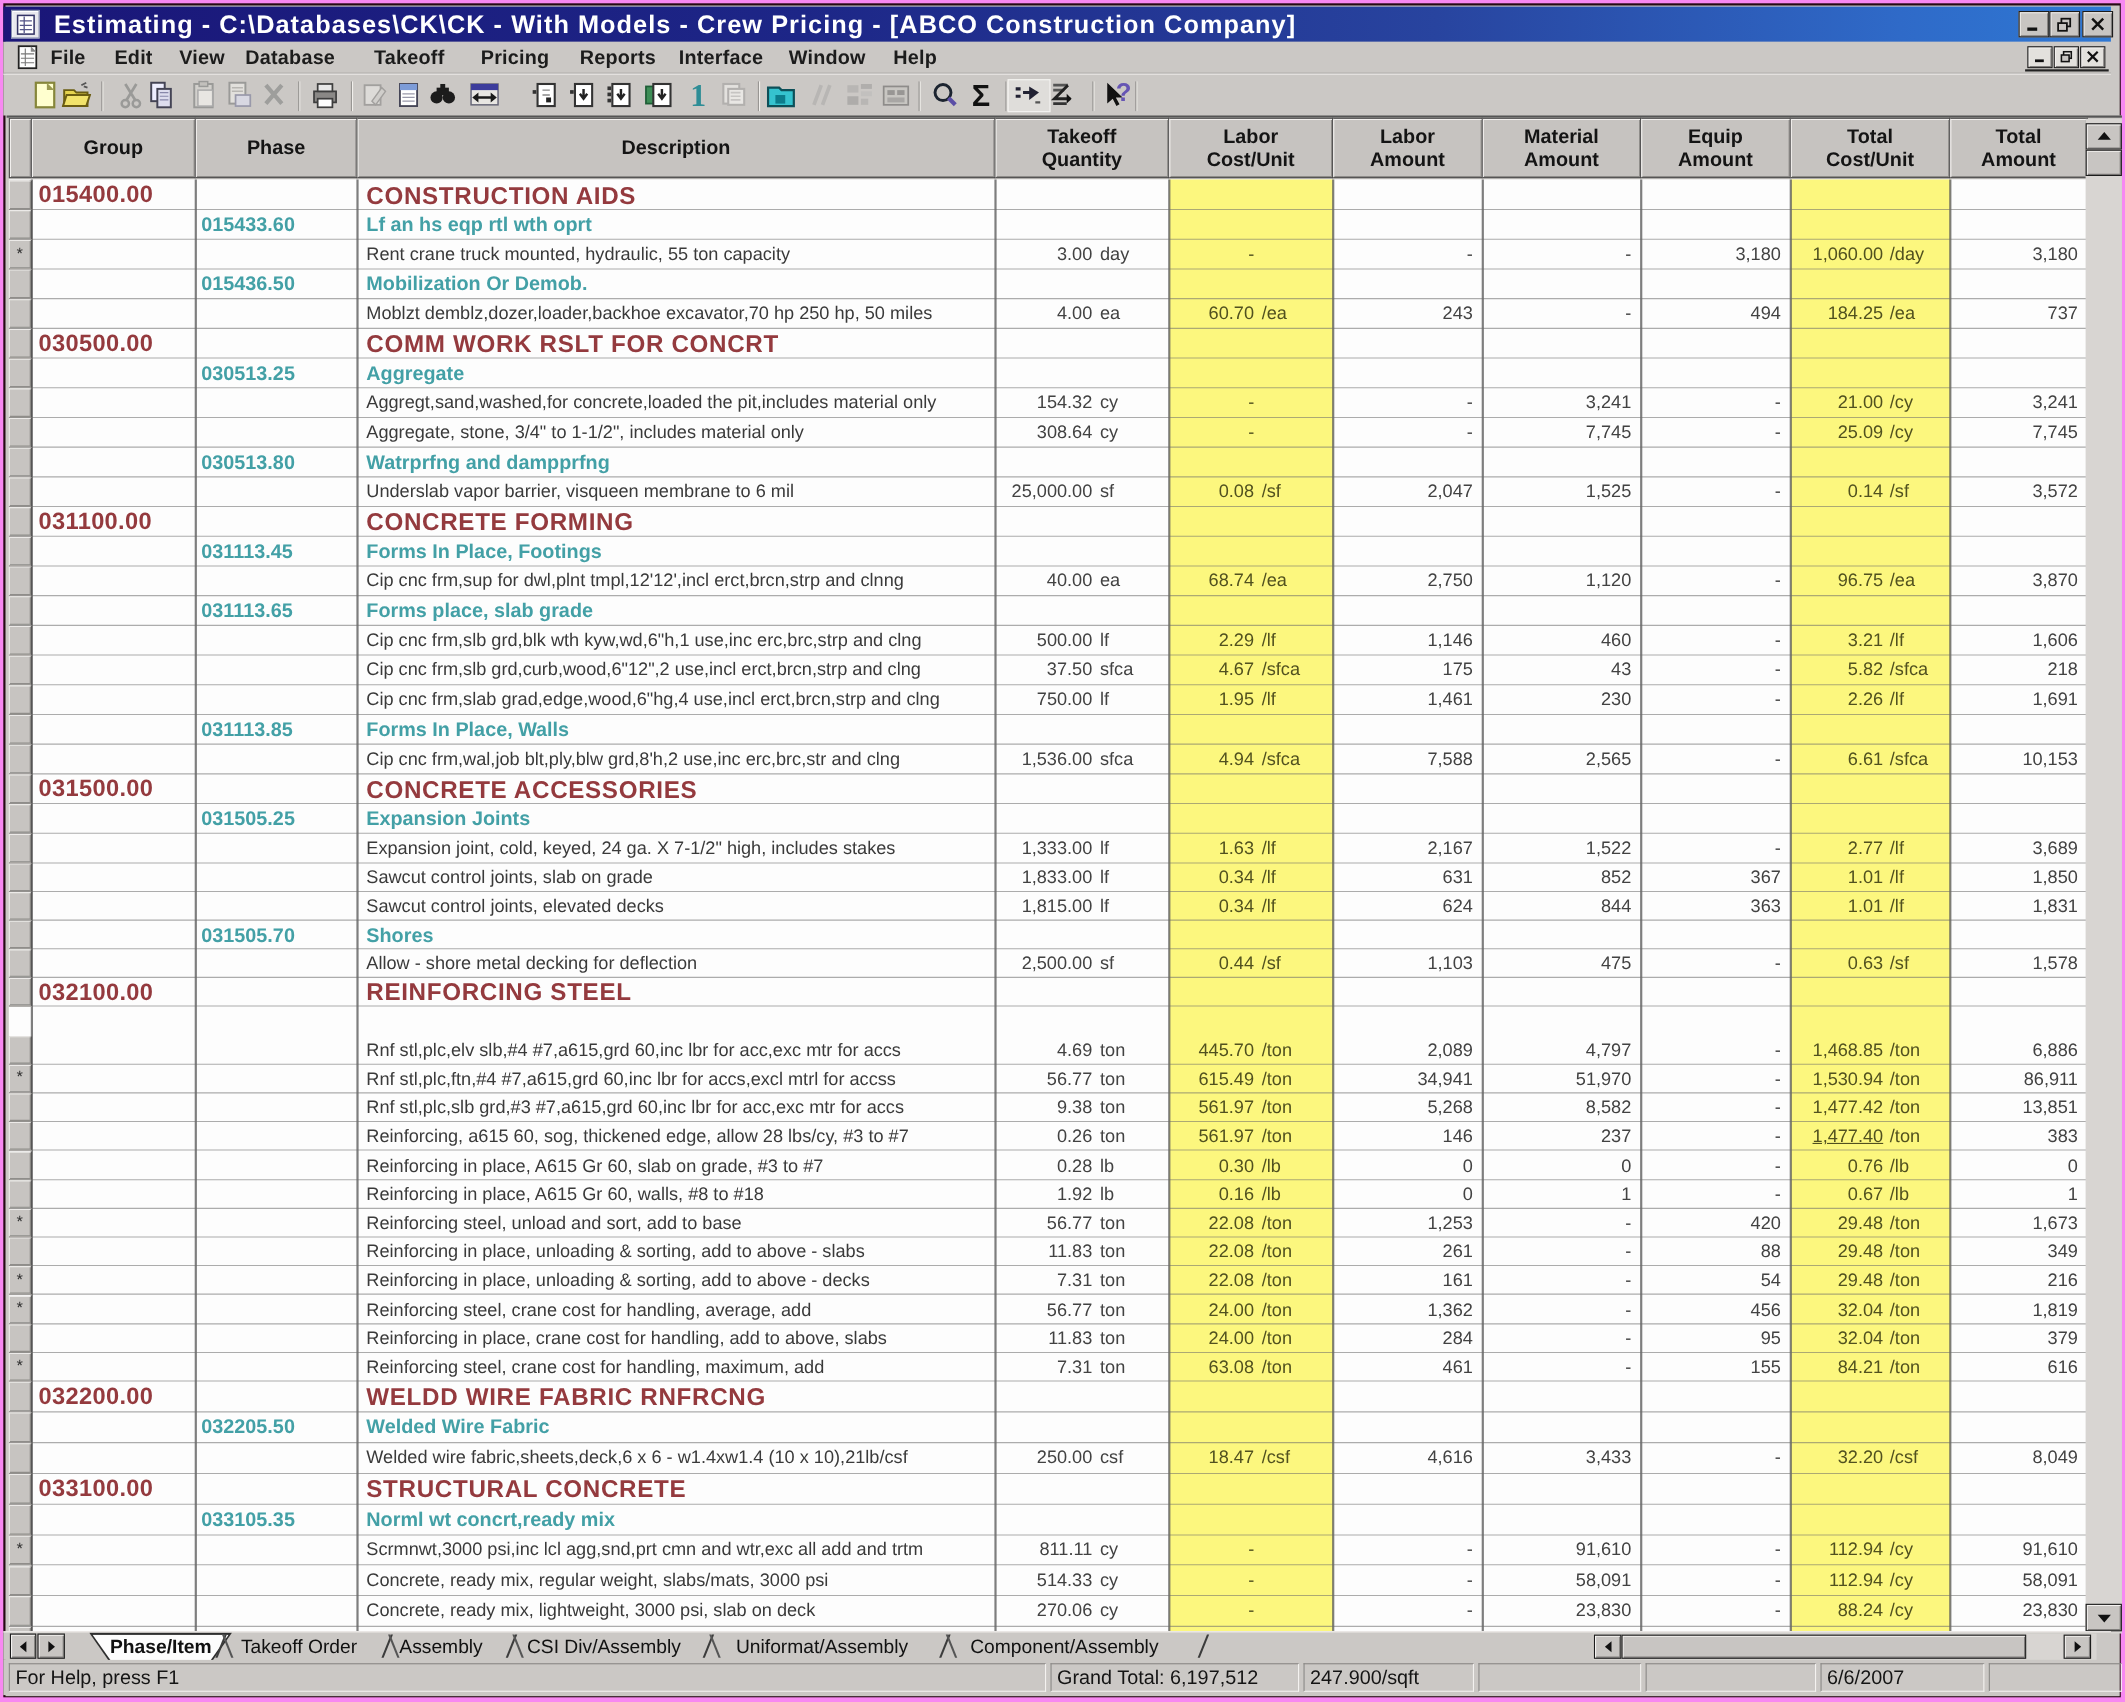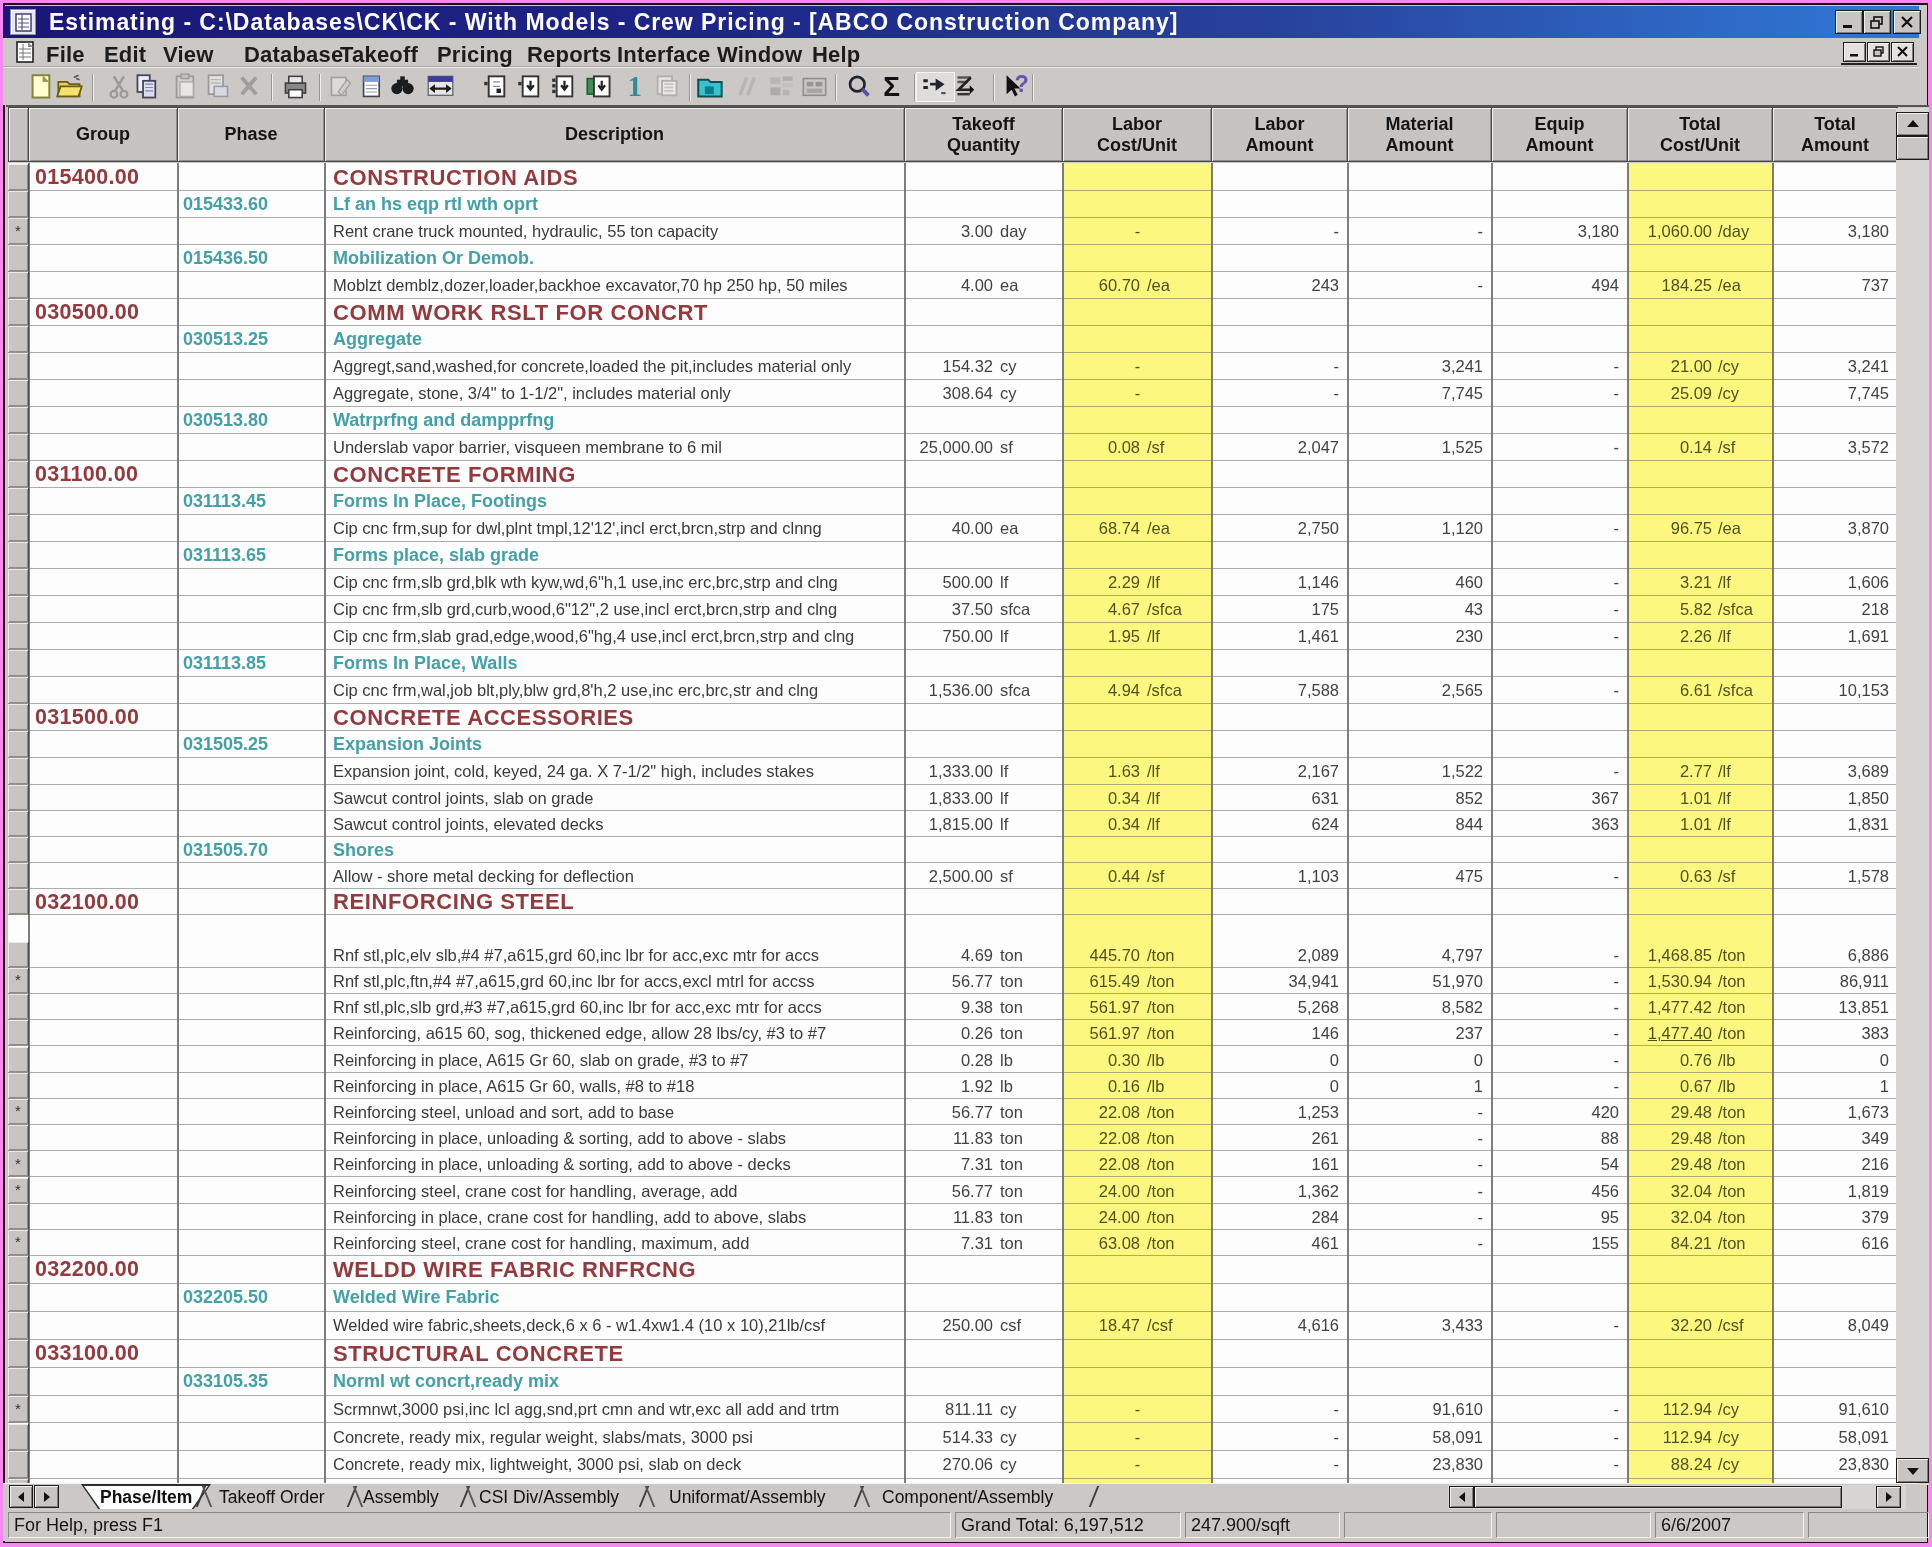"File" .mi { font-size: 22px -> 18px }
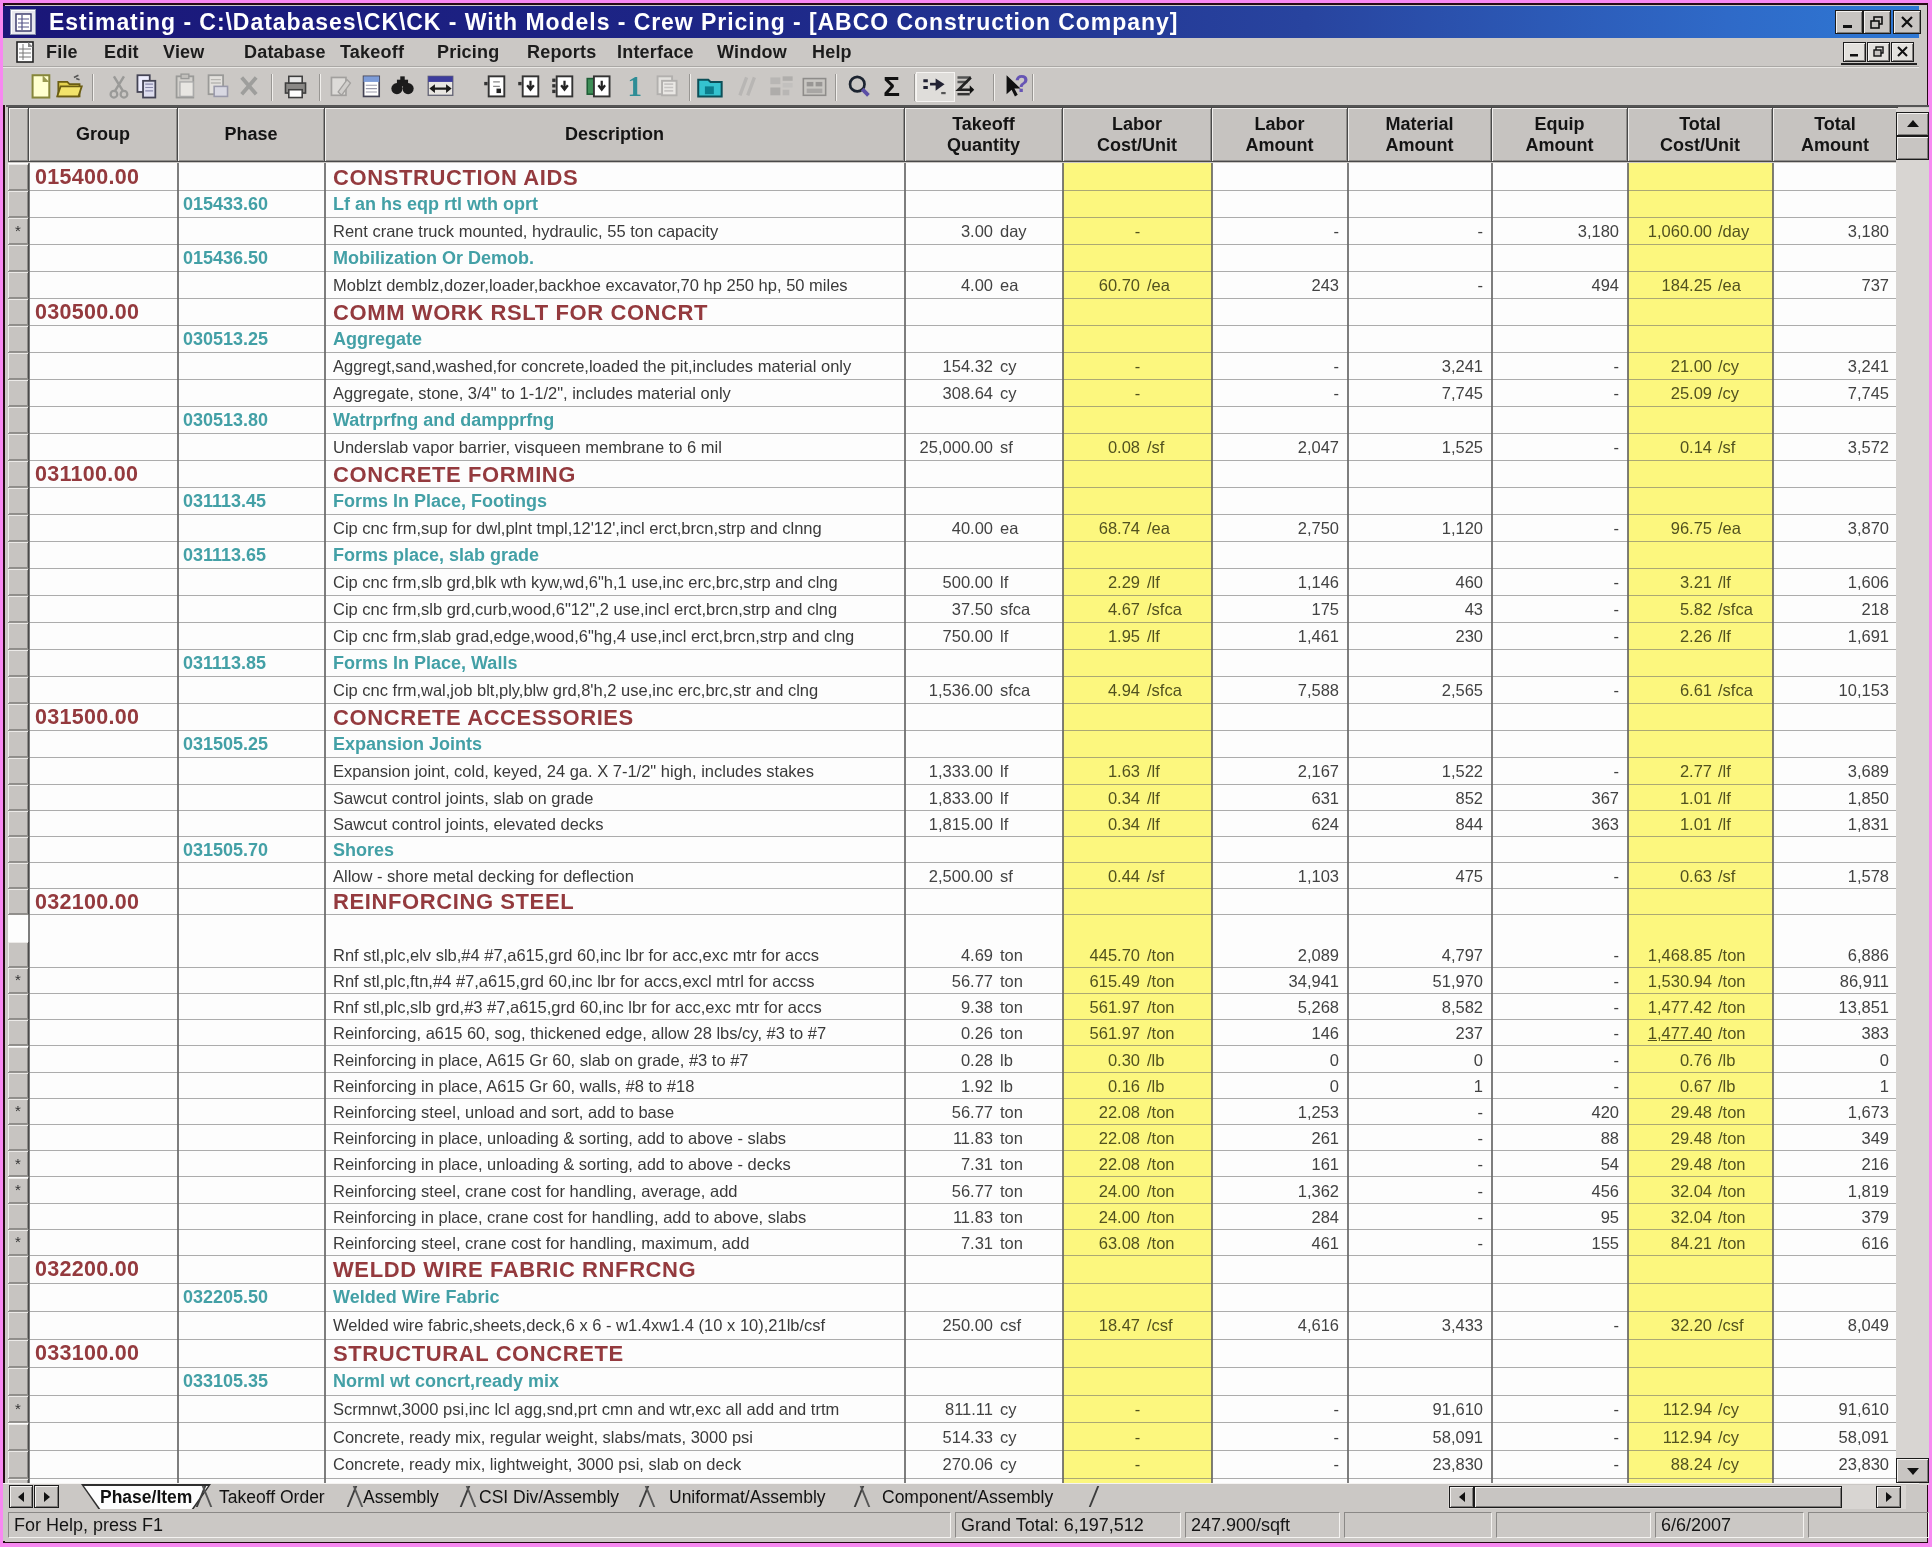"Database" div.mi { left: 241px -> 220px }
